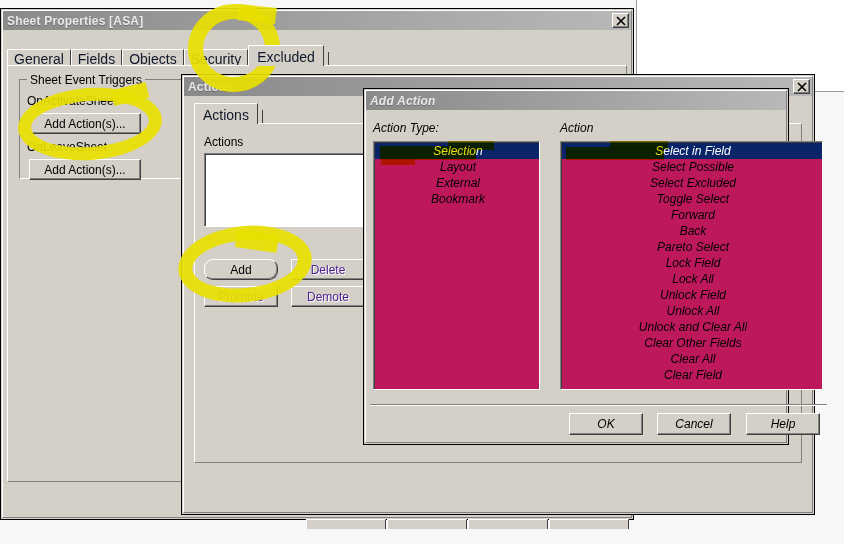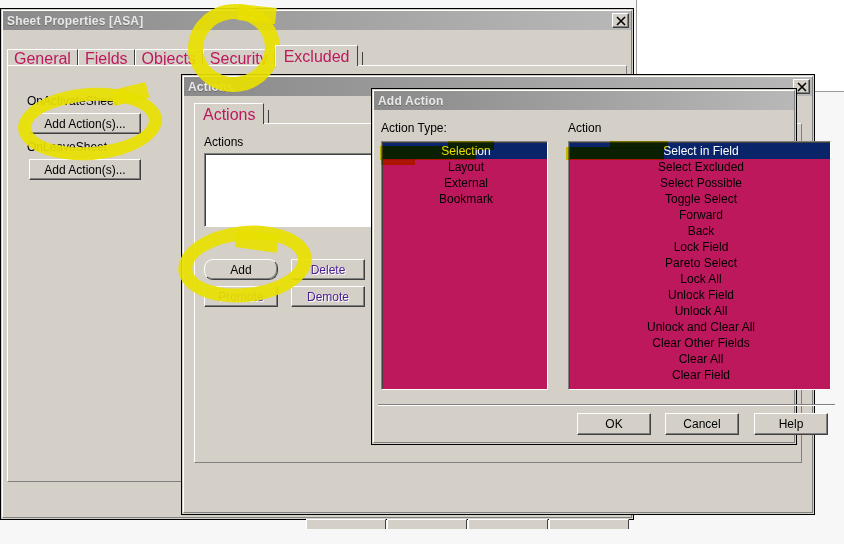"General" .tab { color: #be185d -> #0f172a; font-size: 16px -> 14px }
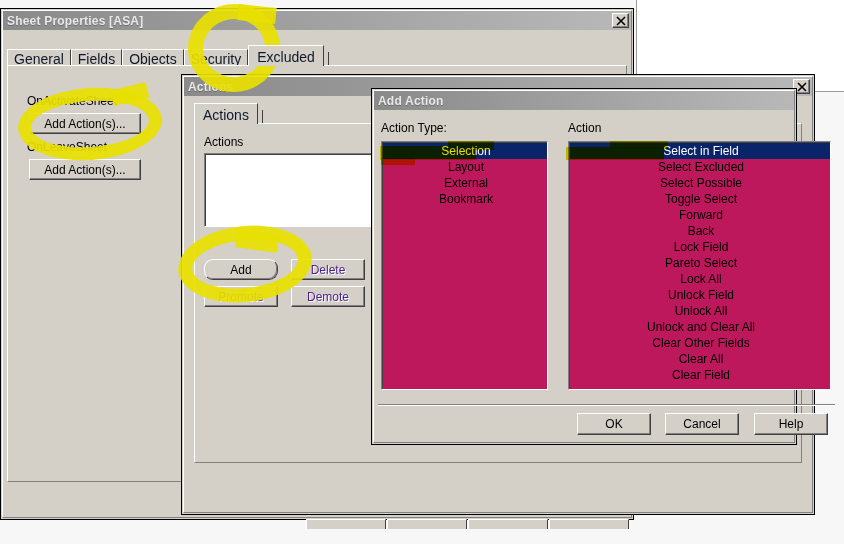"Sheet Event Triggers" div.groupbox { html: none -> <div> <span>Sheet Event Triggers</span> </div> }
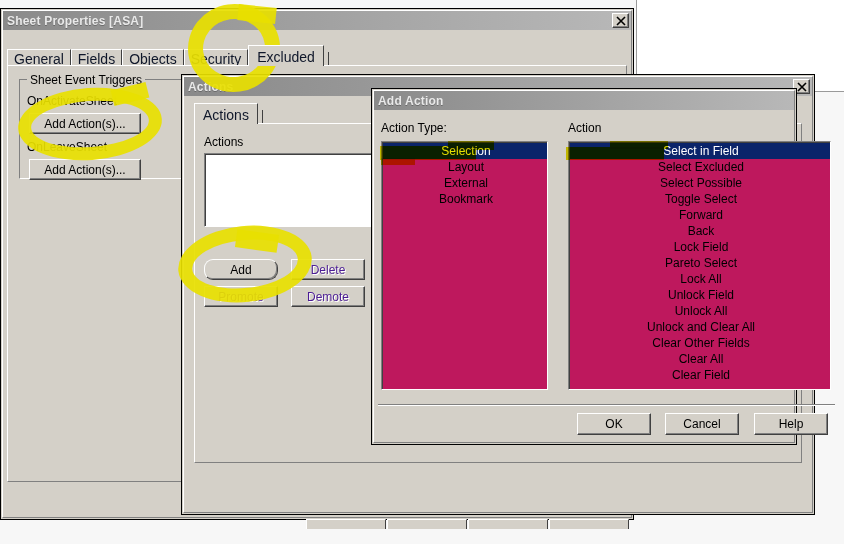"Add Action" div.dialog { font-style: none -> italic; left: 371px -> 363px }
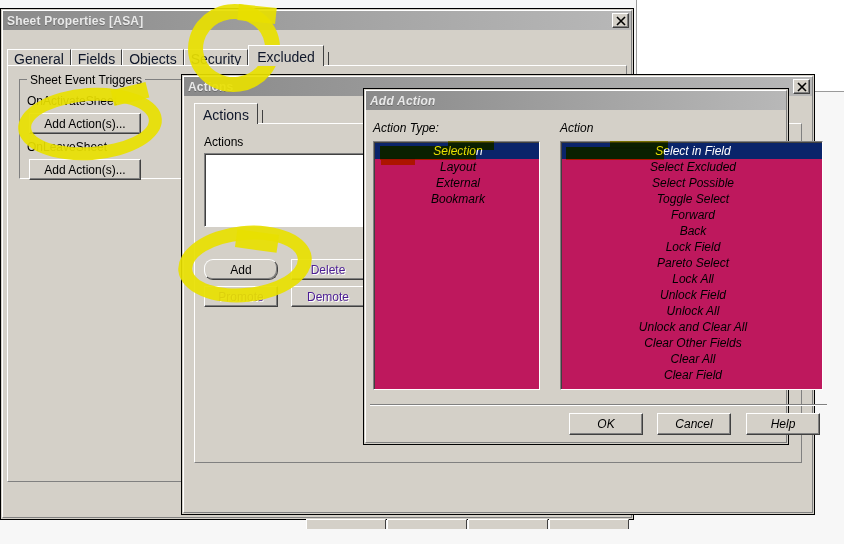"Select Excluded" div.lb-item { order: before "Select Possible" -> after "Select Possible" }
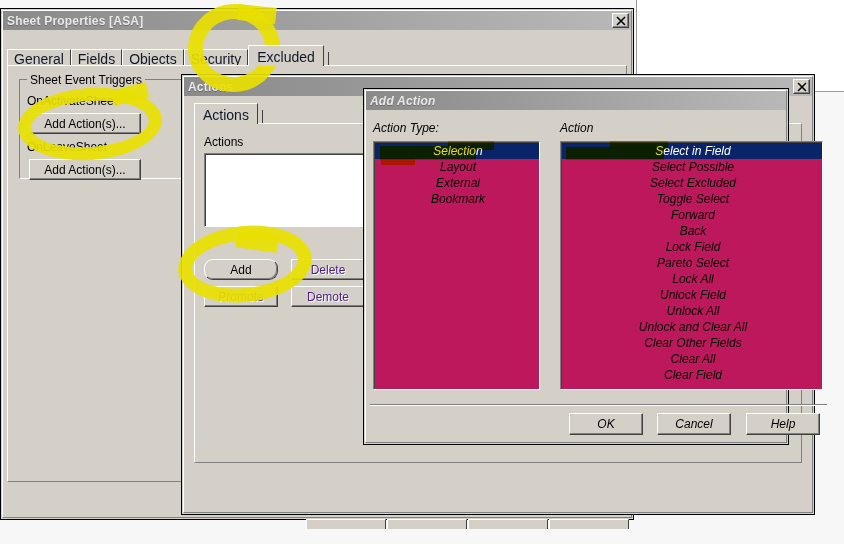"Lock Field" div.lb-item { order: before "Pareto Select" -> after "Pareto Select" }
